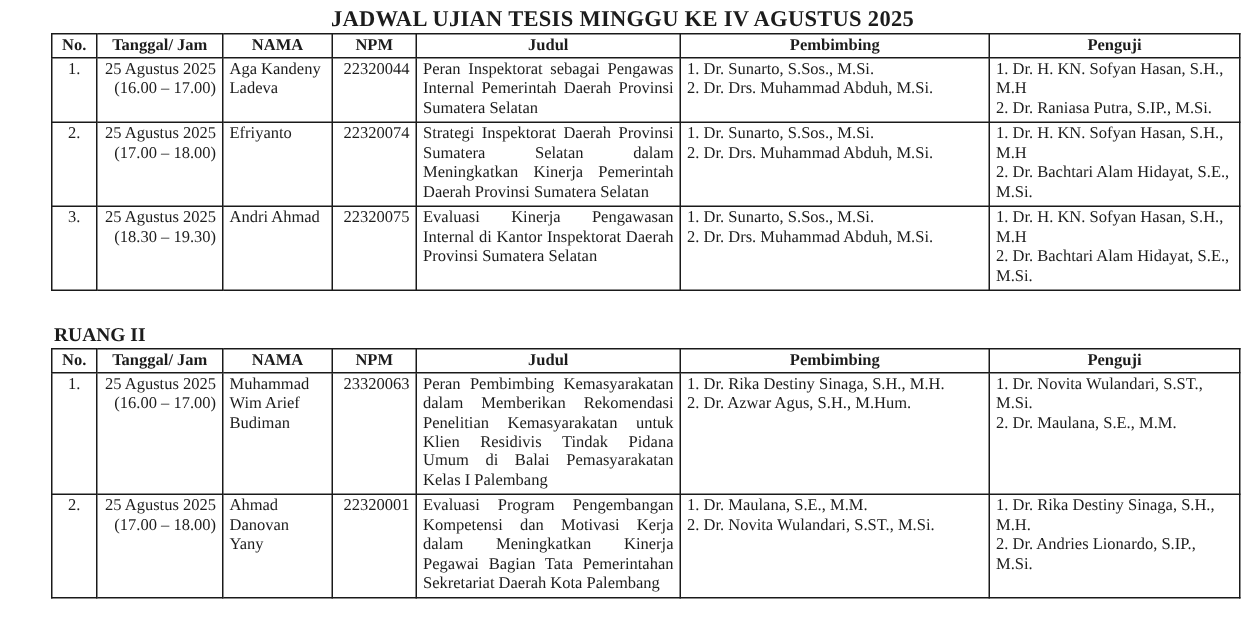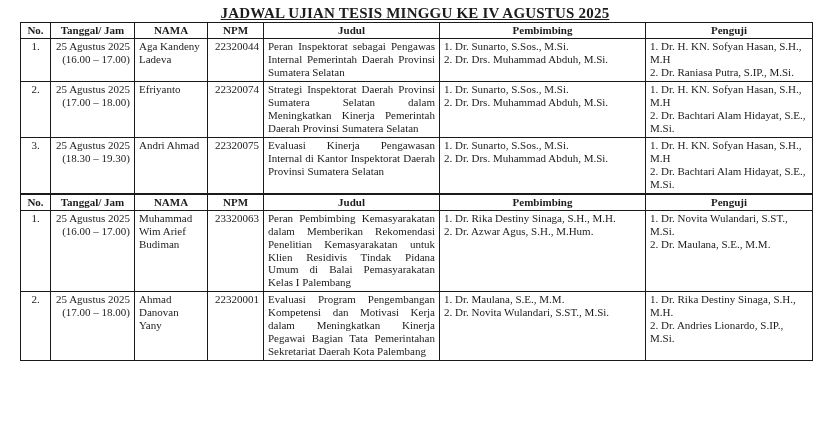"JADWAL UJIAN TESIS MINGGU KE" .doc-title { text-decoration: underline -> none }
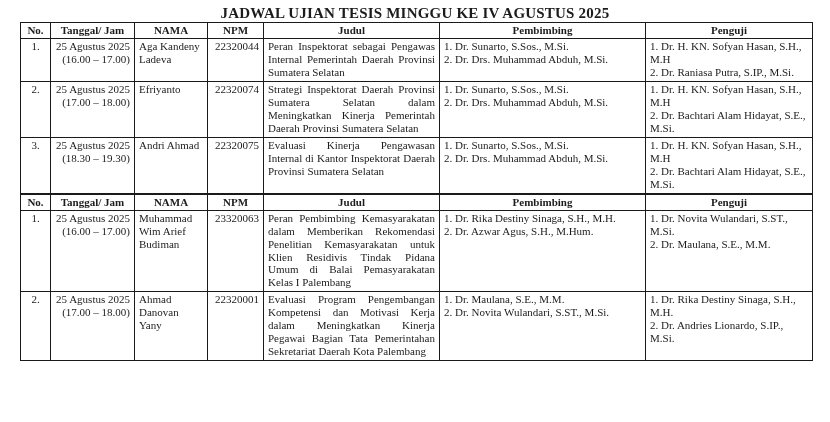"No." table.schedule { margin-left: 20px -> 34px }
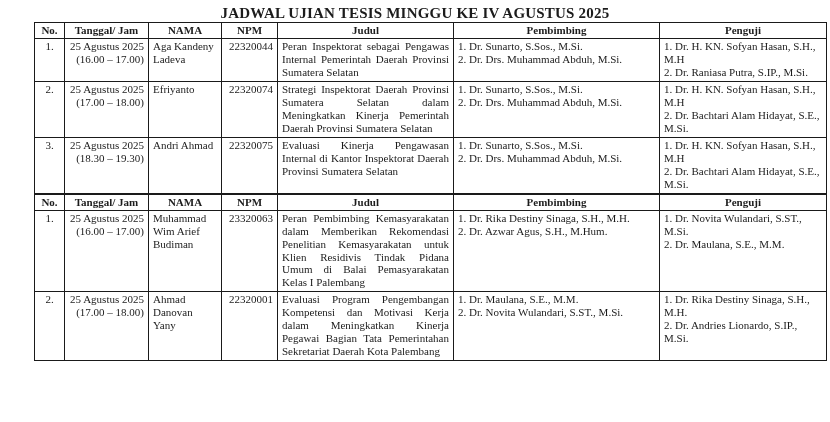"RUANG II" div.section-label { html: none -> <div>RUANG II</div> }
